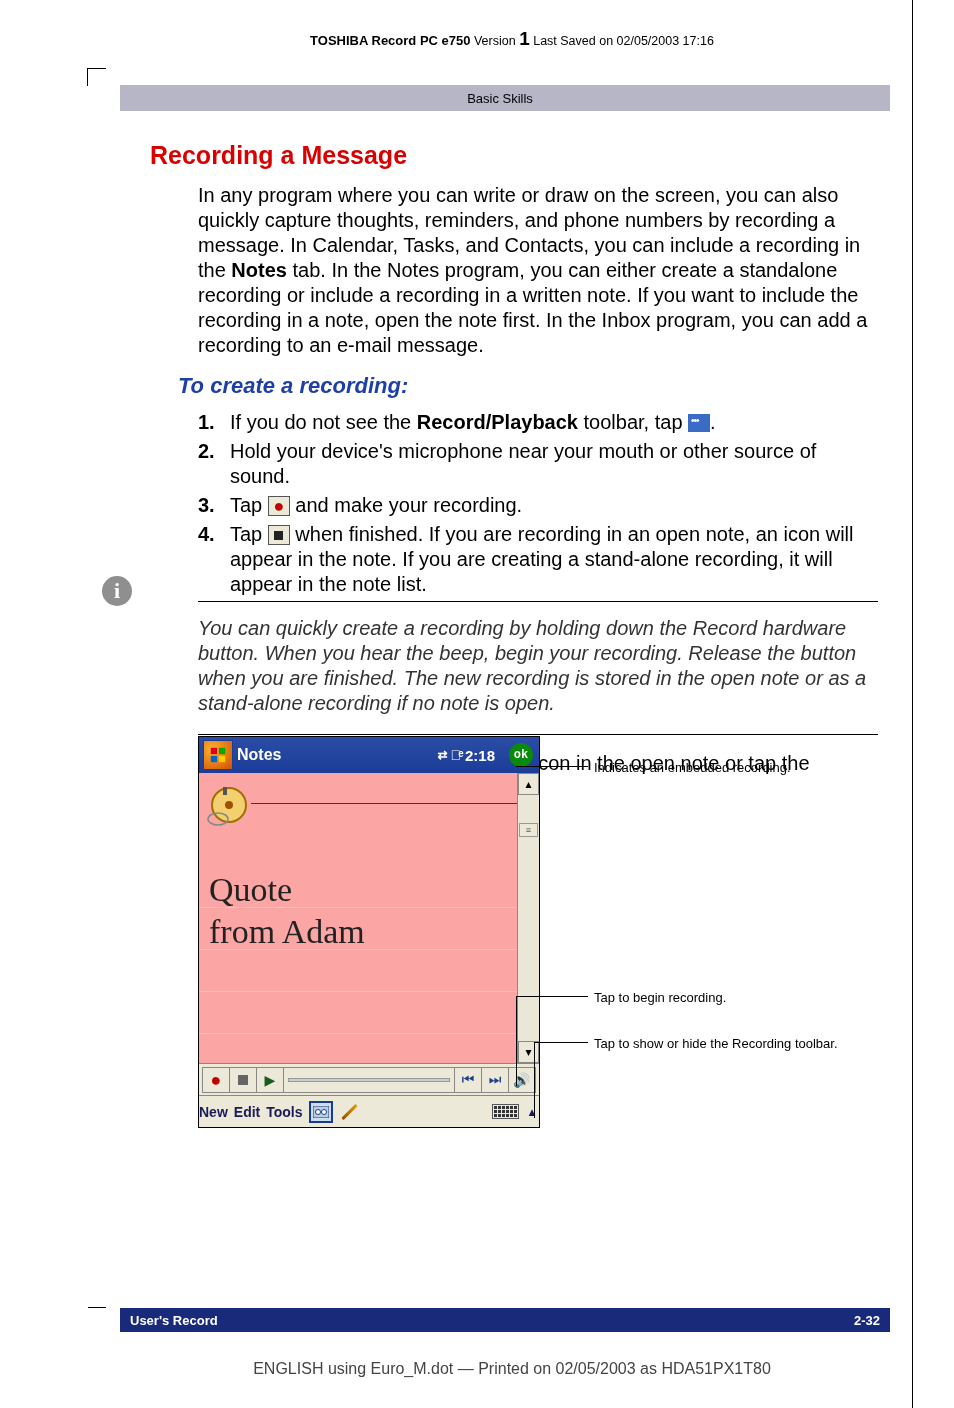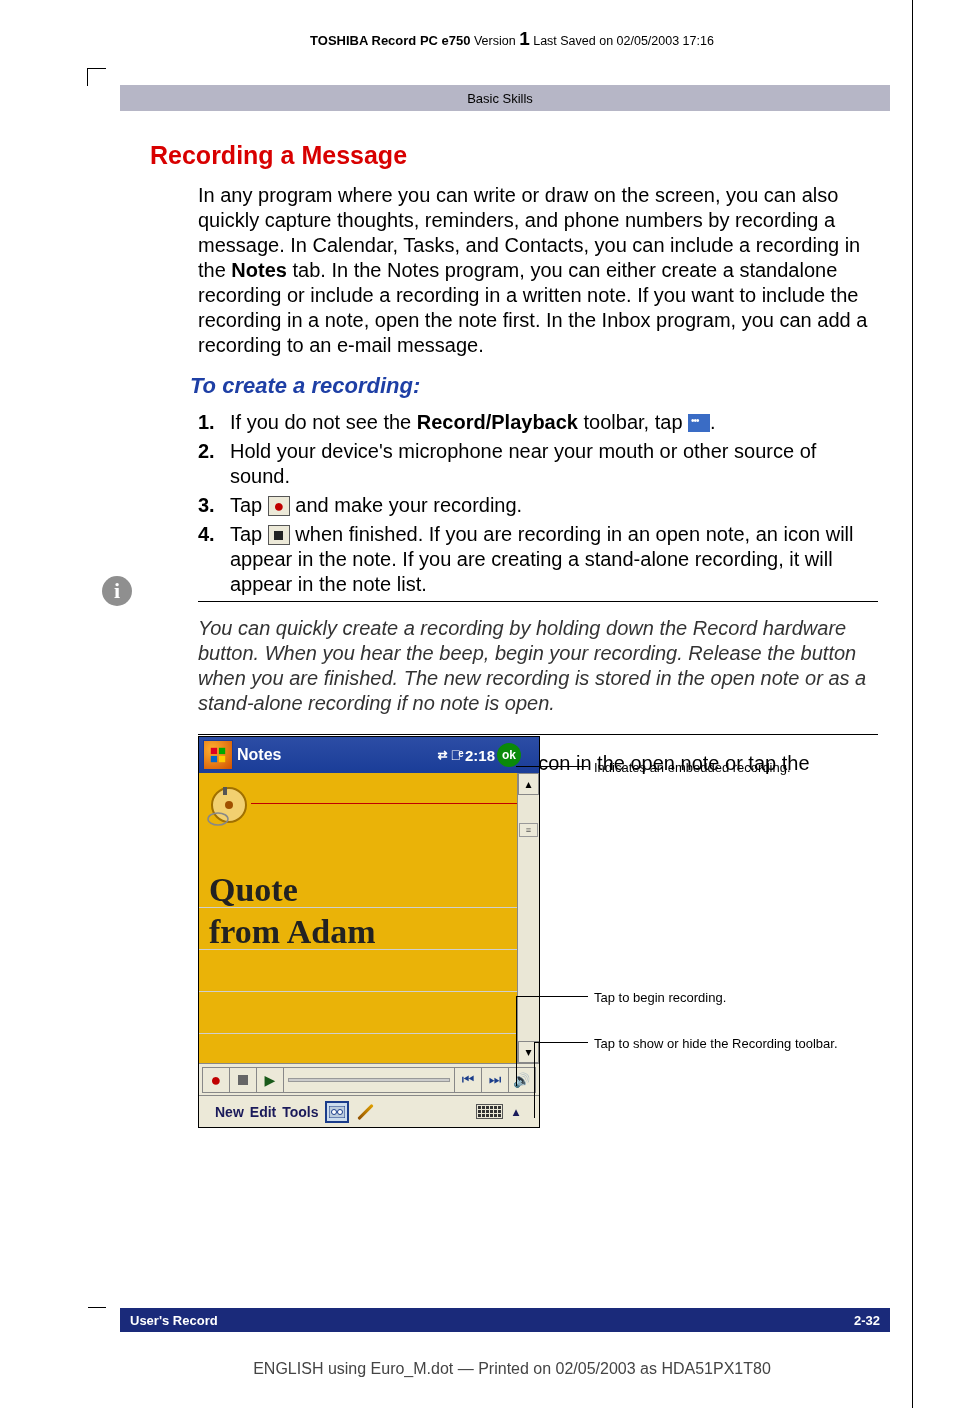"To create a recording:" .h2-blue { margin: 14px 0 10px 40px -> 14px 0 10px 28px }
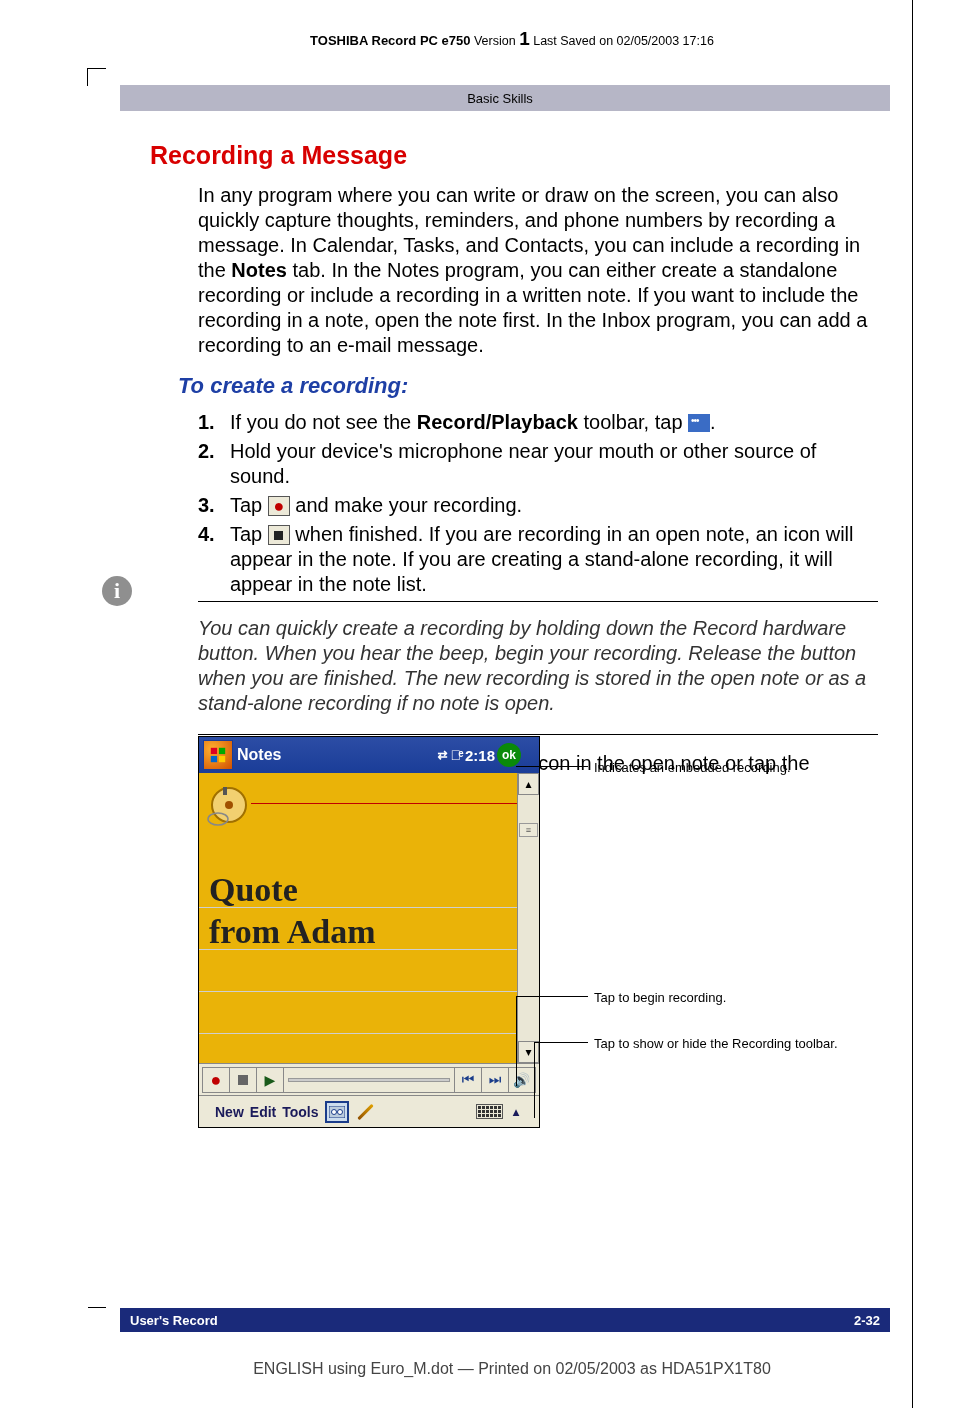"ok" .ppc-ok { font-family: none -> Liberation Mono, monospace; right: 18px -> 6px }
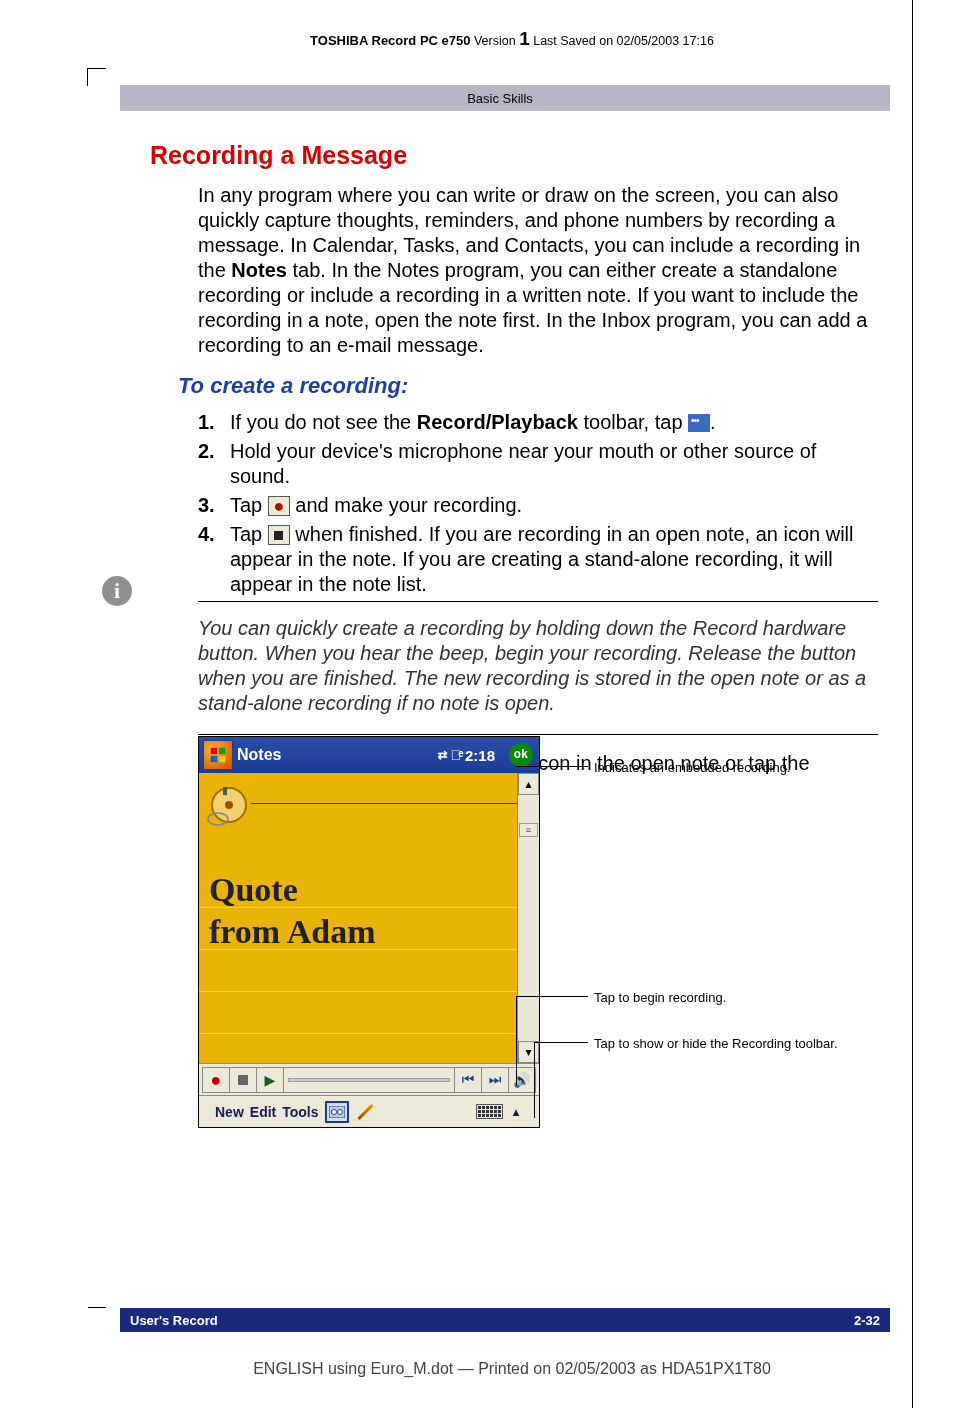"Quote" .ppc-canvas { background: #eab308 -> #fca5a5; font-weight: bold -> none }
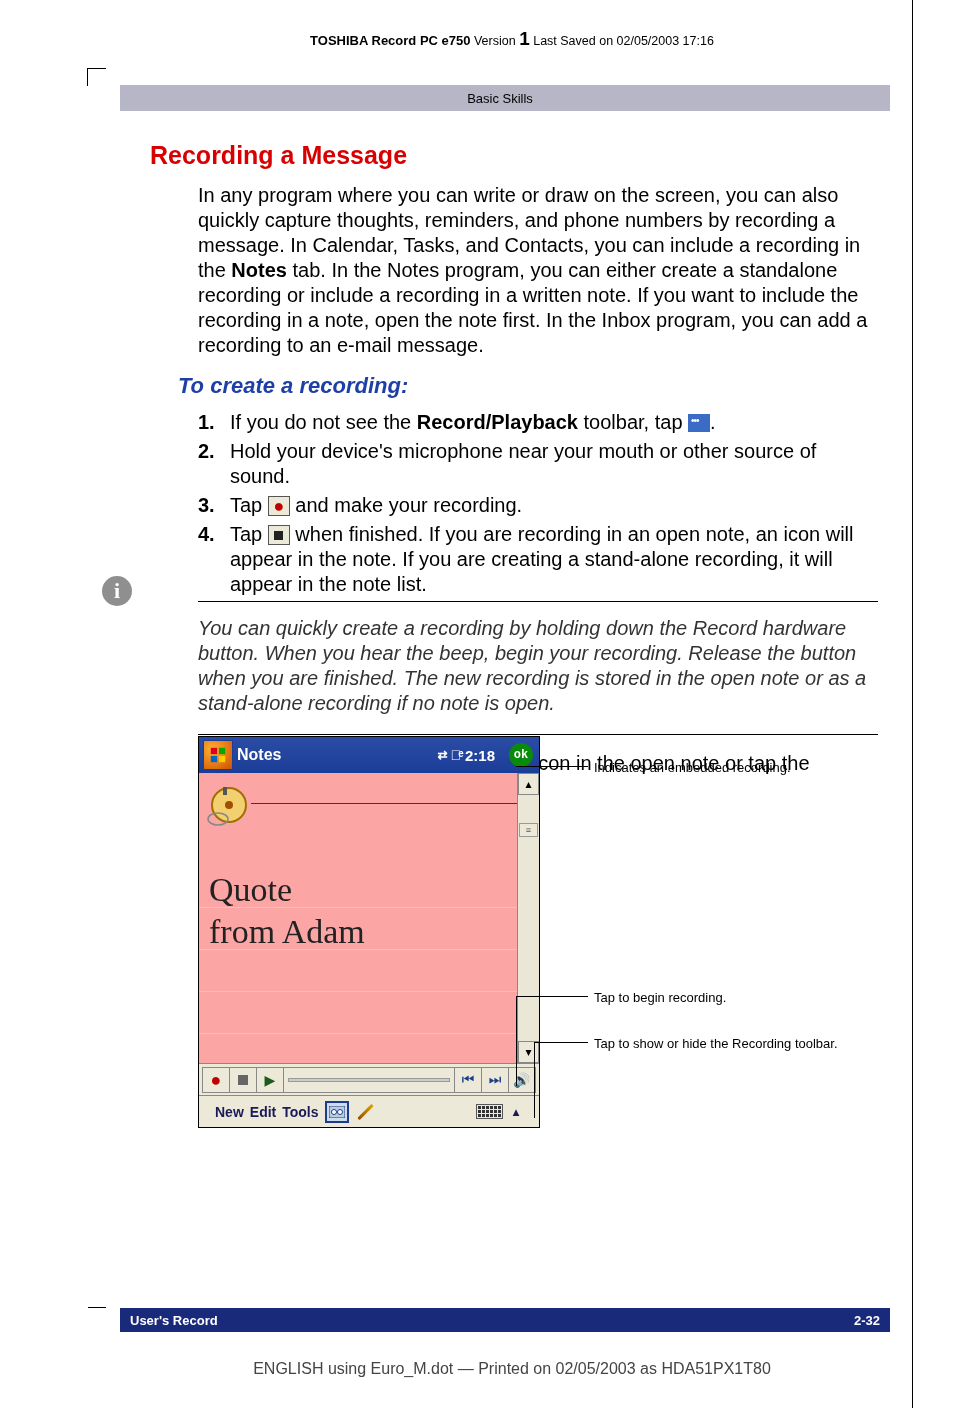"New" .ppc-menubar { padding: 0 16px -> 0 0 }
